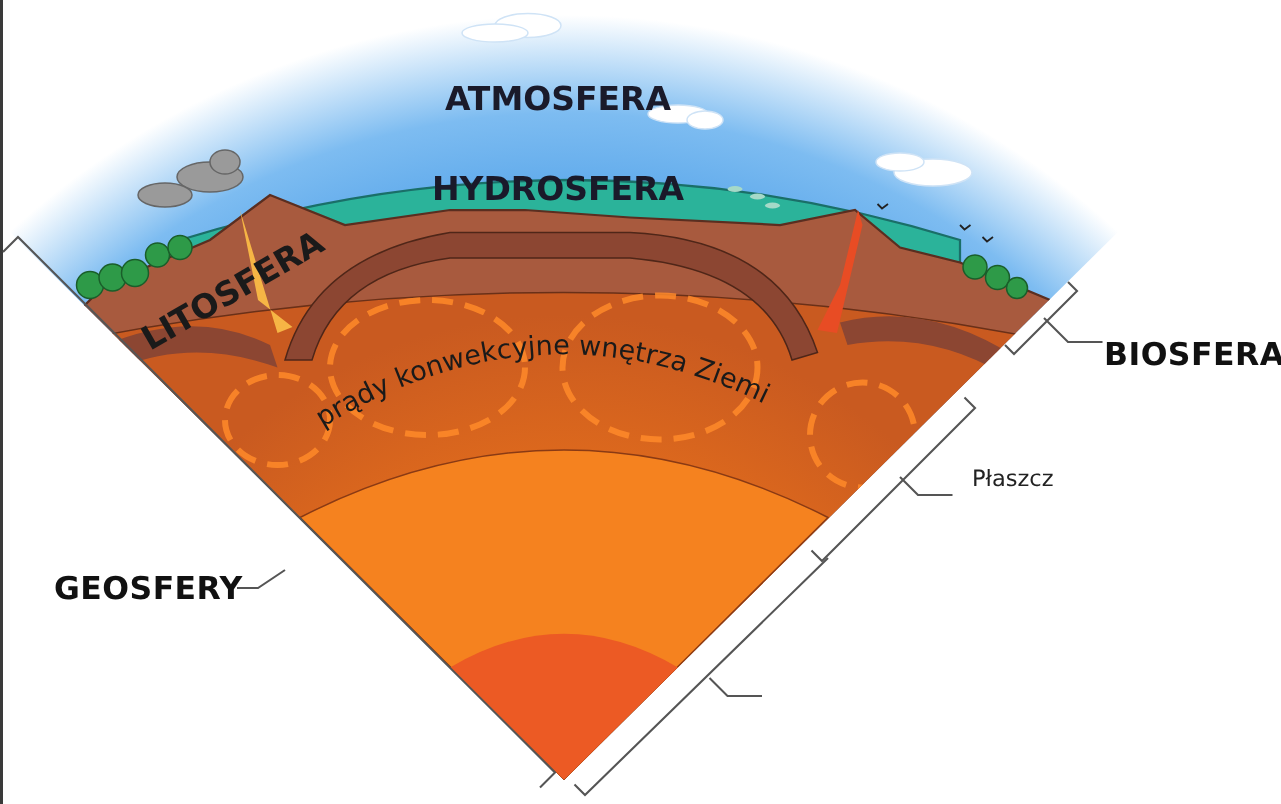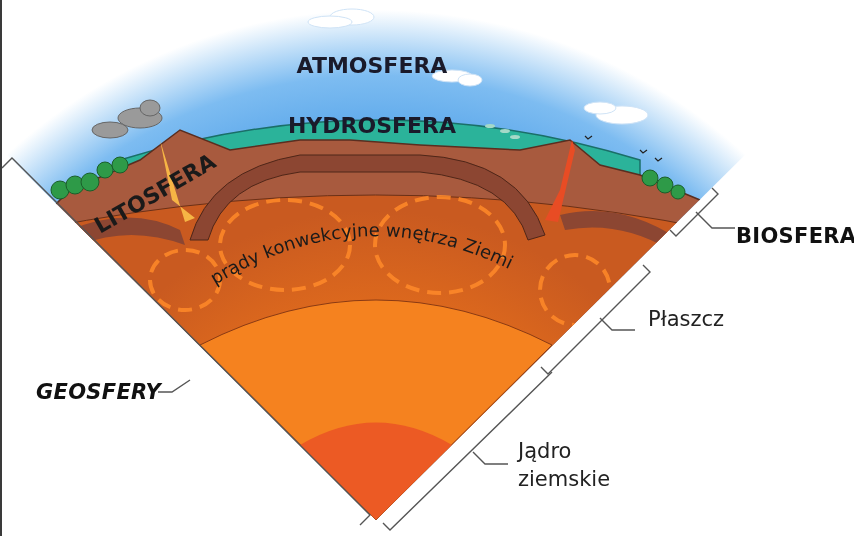"Płaszcz" .lbl-mid { font-size: 21px -> 15px }
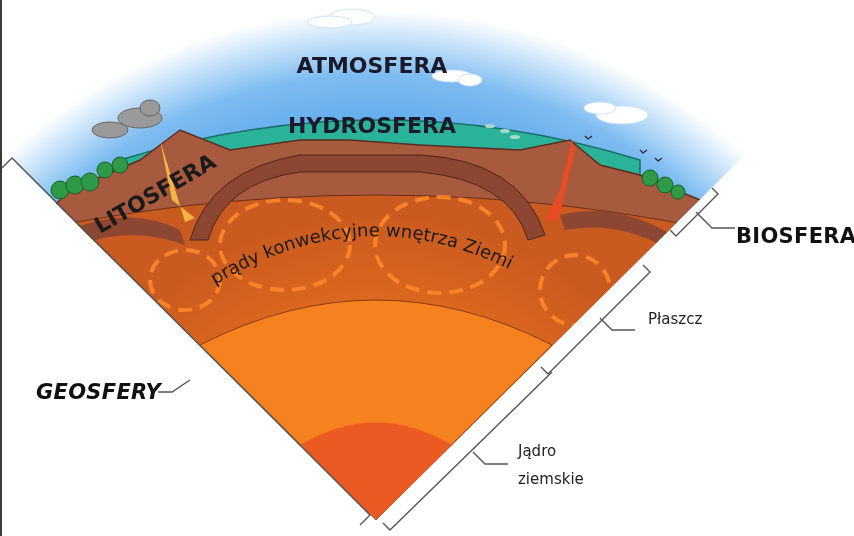"GEOSFERY" div.lbl { font-style: italic -> none }
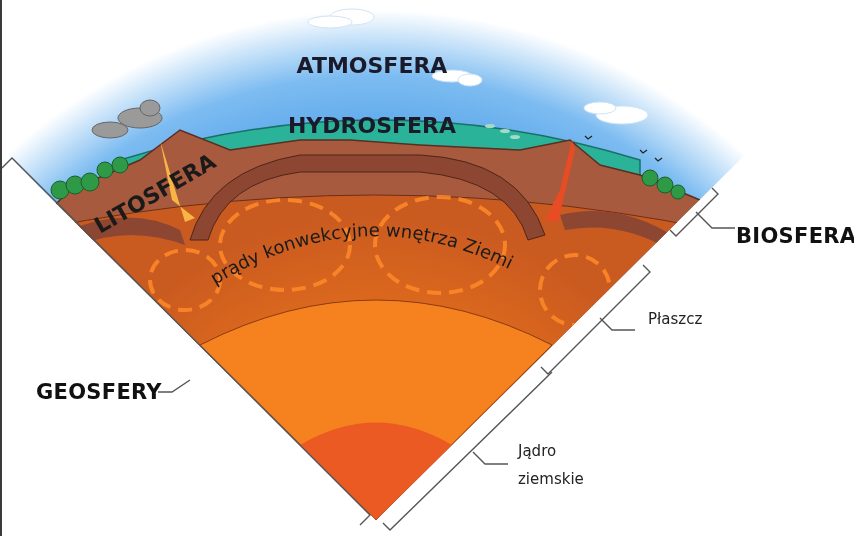"Jądro" div.lbl { html: <div> <div>Jądro</div> <div>ziemskie</div> </div> -> none }
